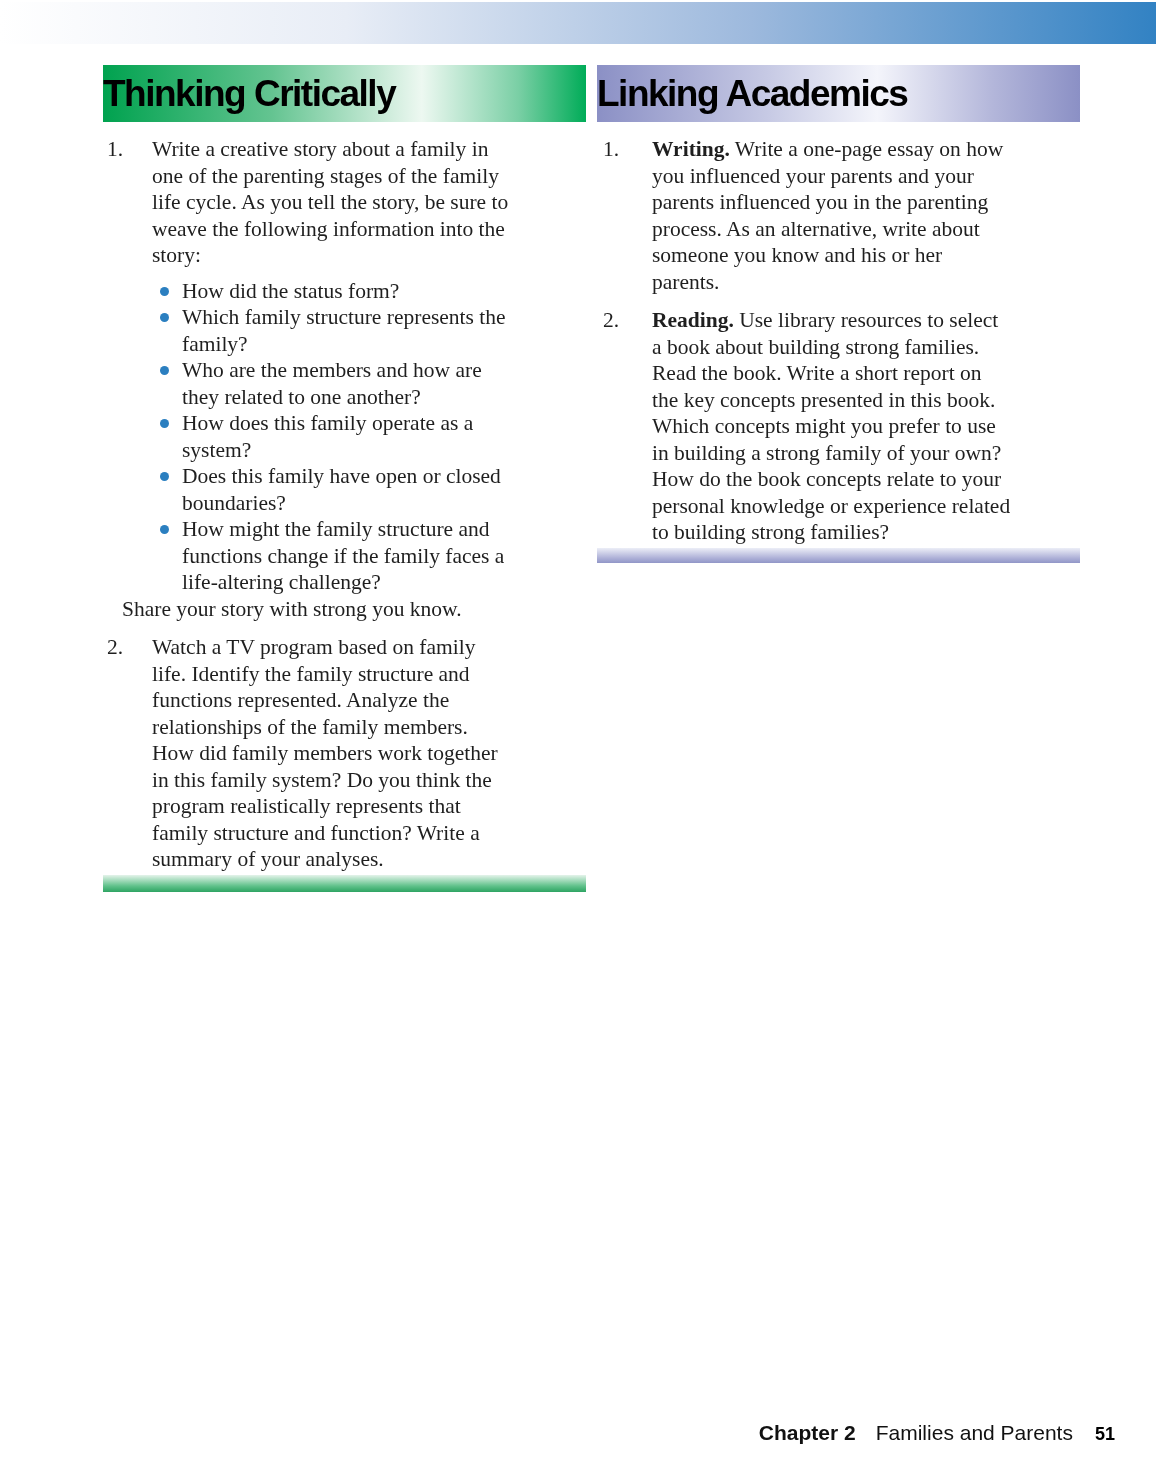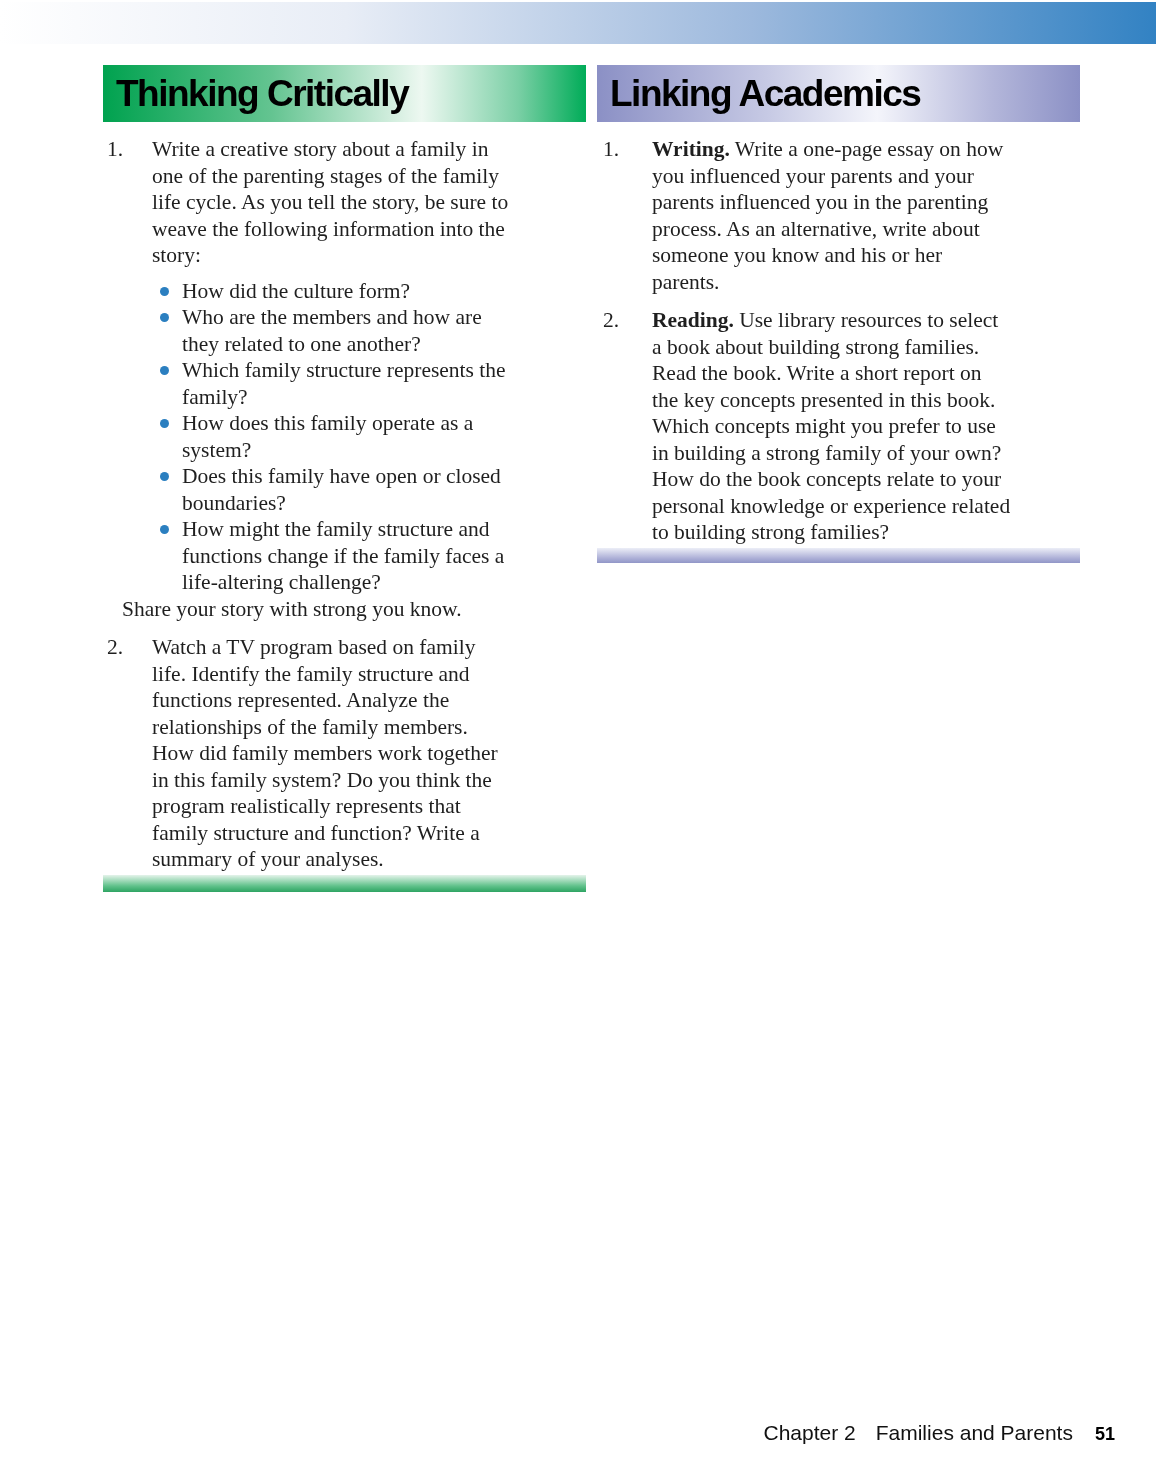"Thinking Critically" .sec-header { padding-left: 13px -> 0 }
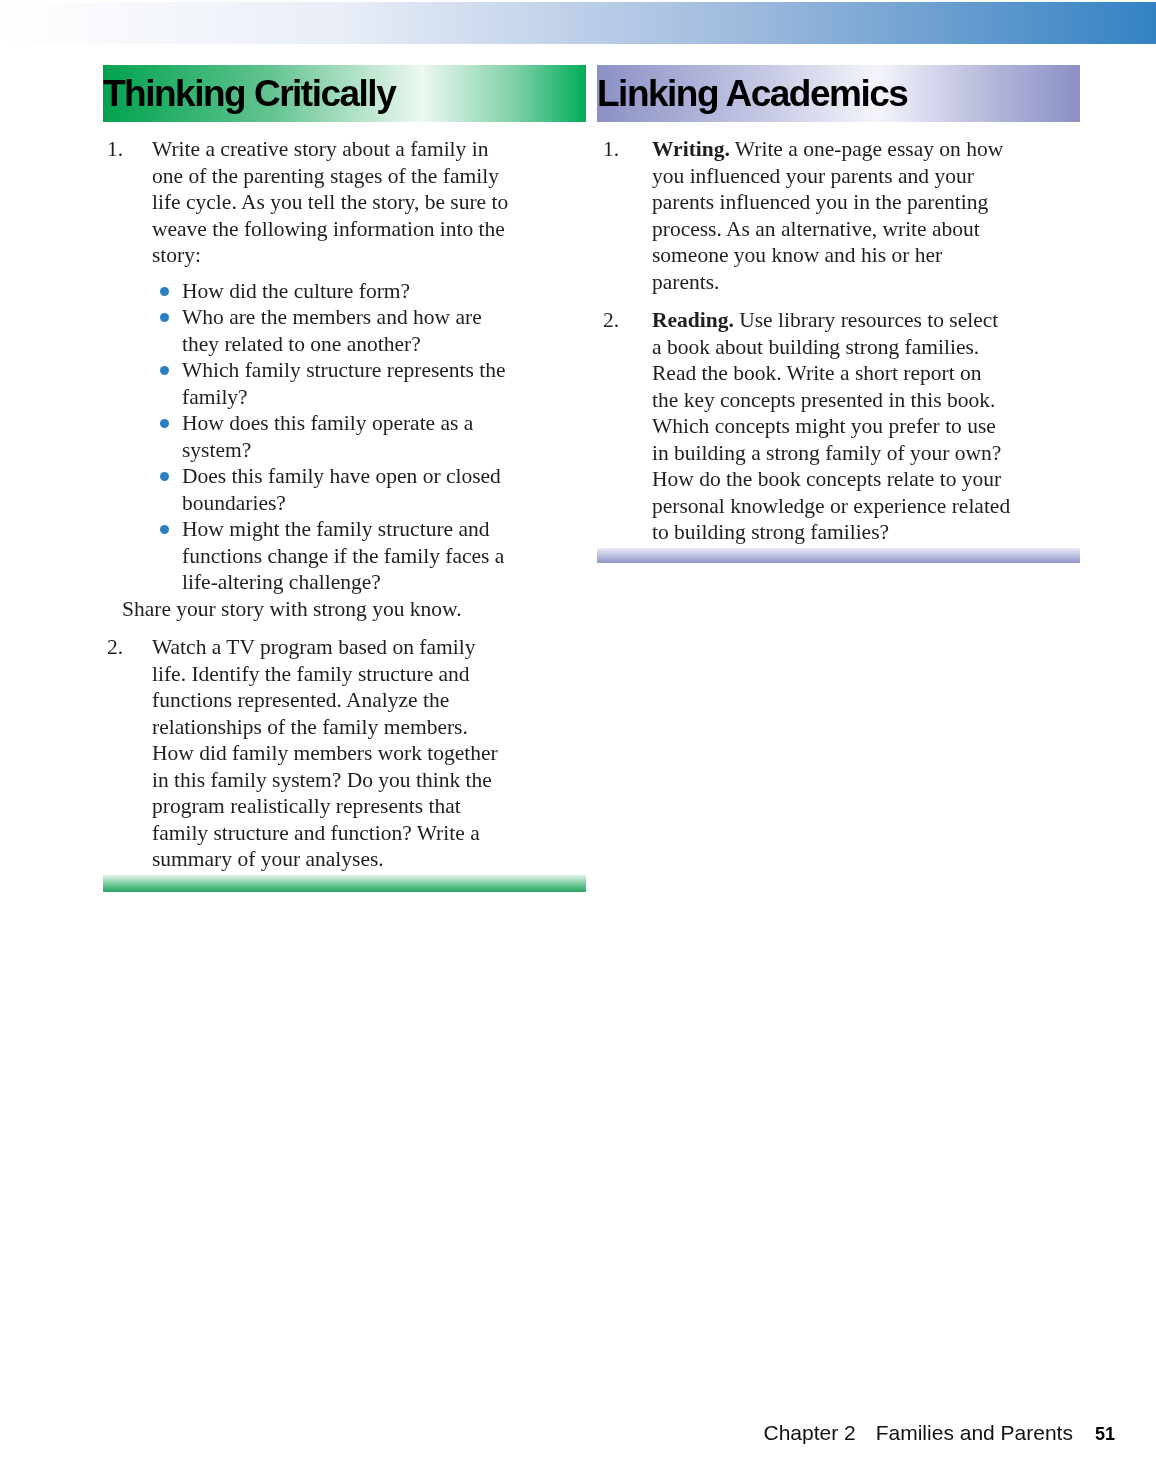"How did the culture form?" li { text: culture -> status }
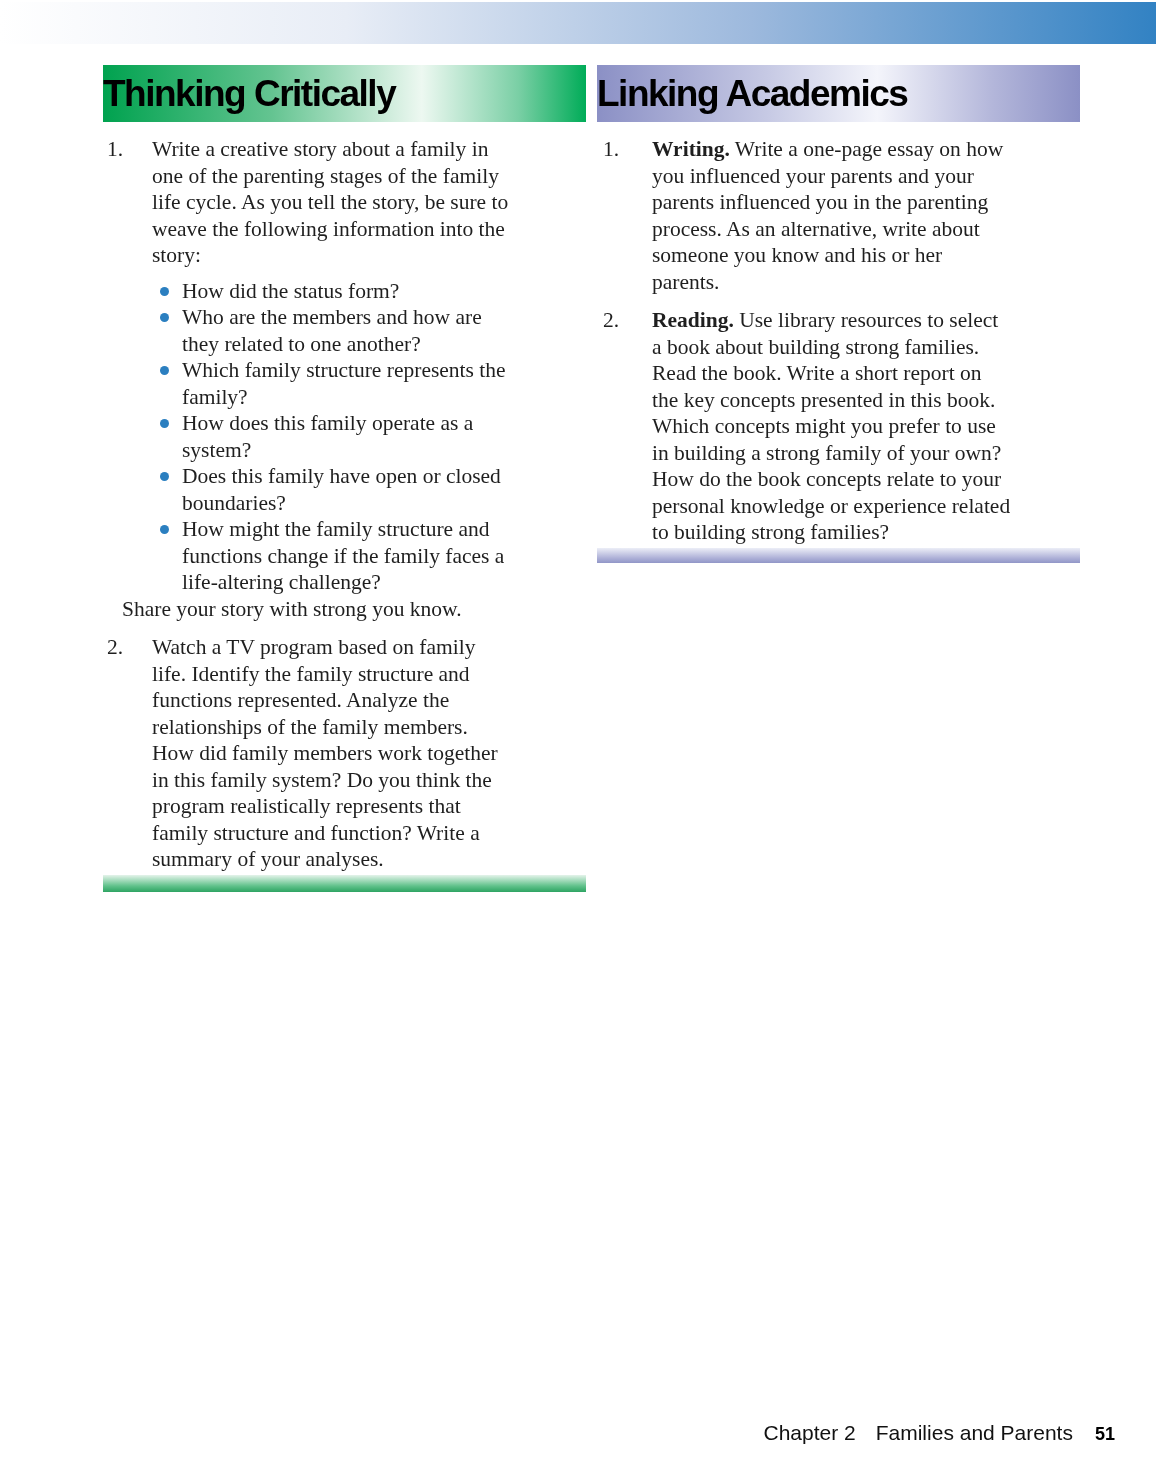"Who are the members and" li { order: before "Which family structure represents the" -> after "Which family structure represents the" }
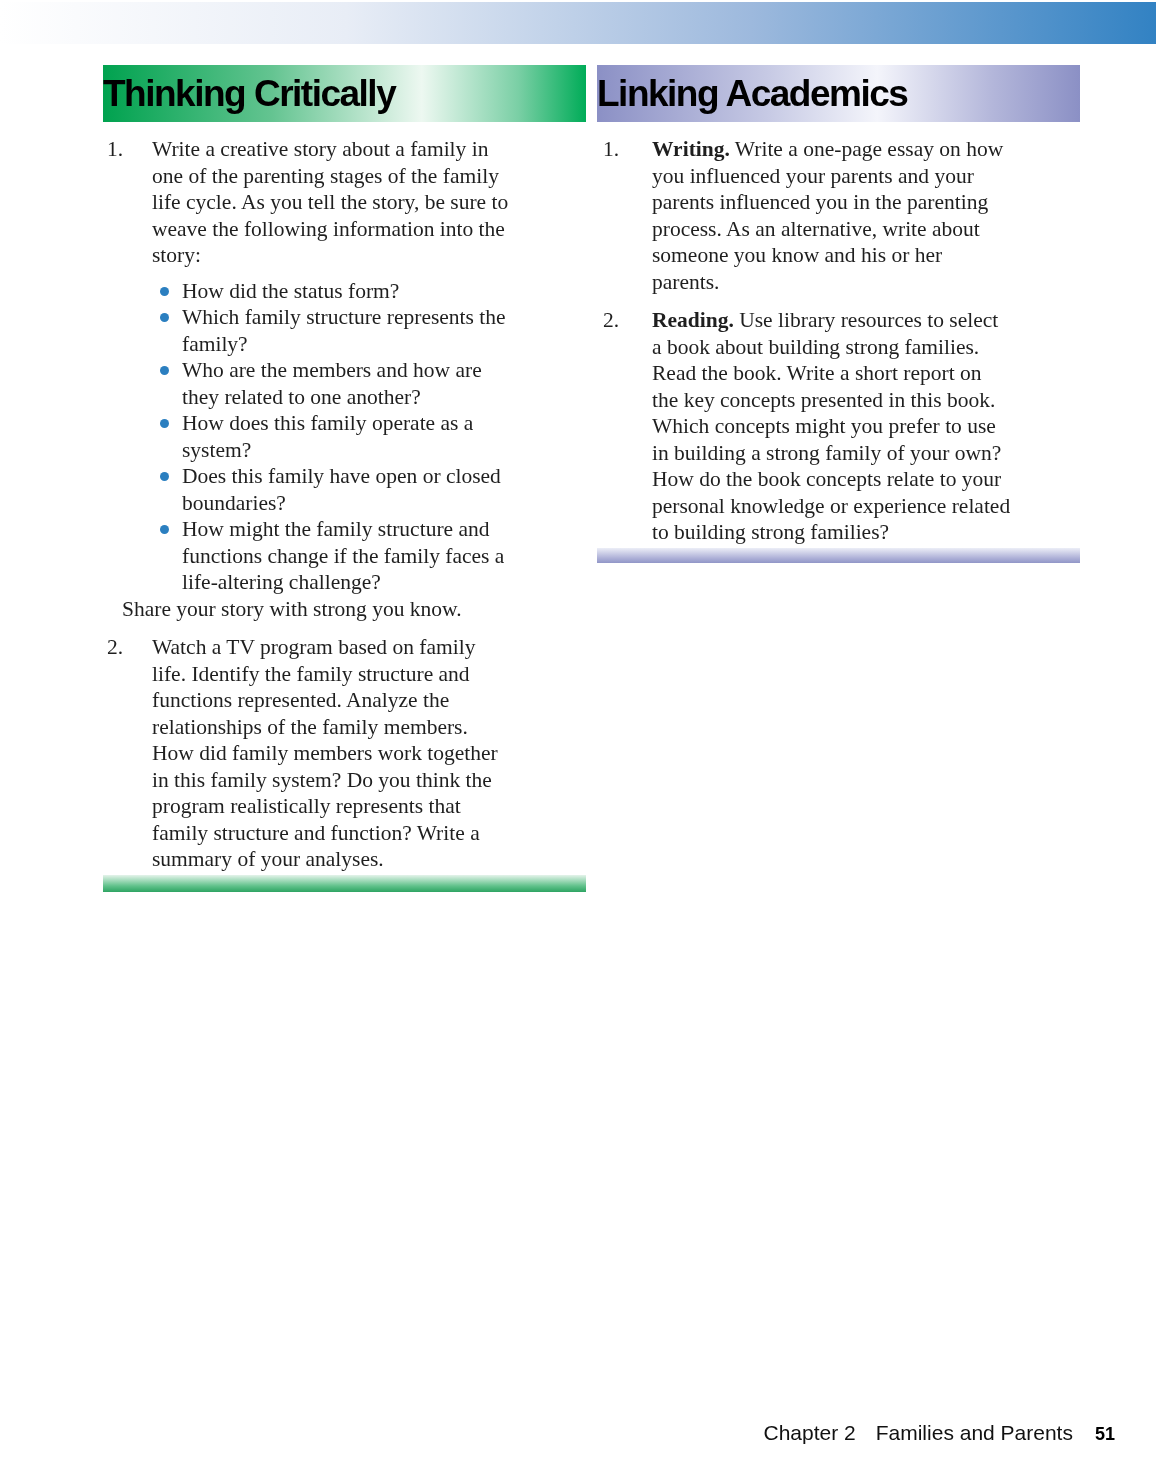"Chapter 2" .footer .chapter { font-weight: none -> bold }
